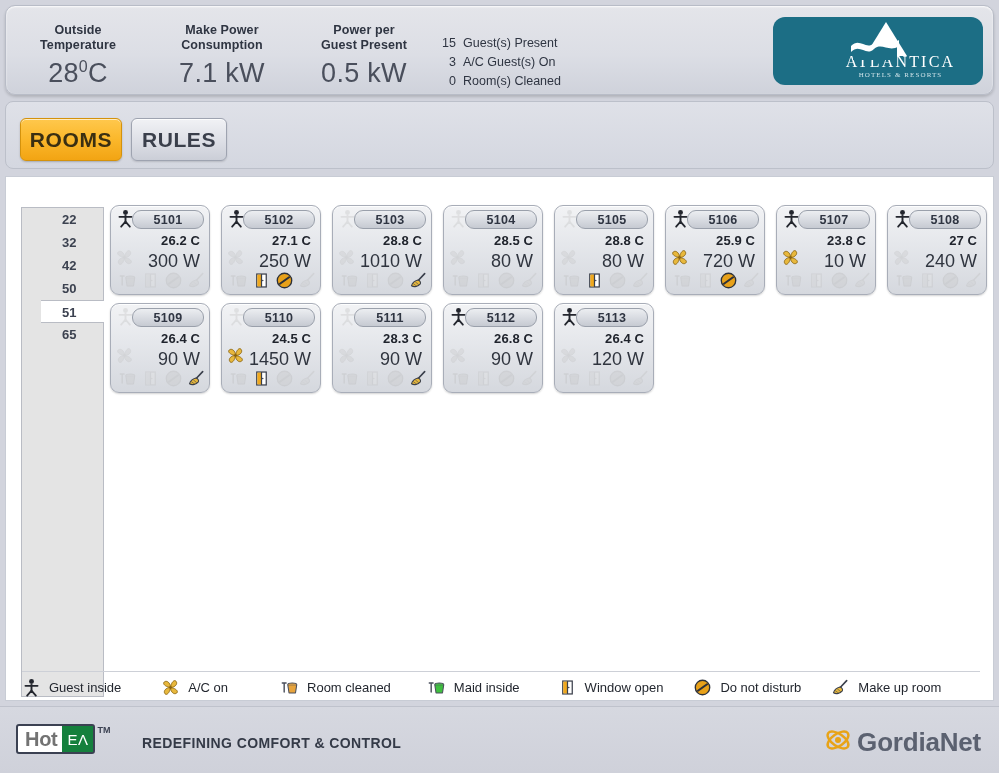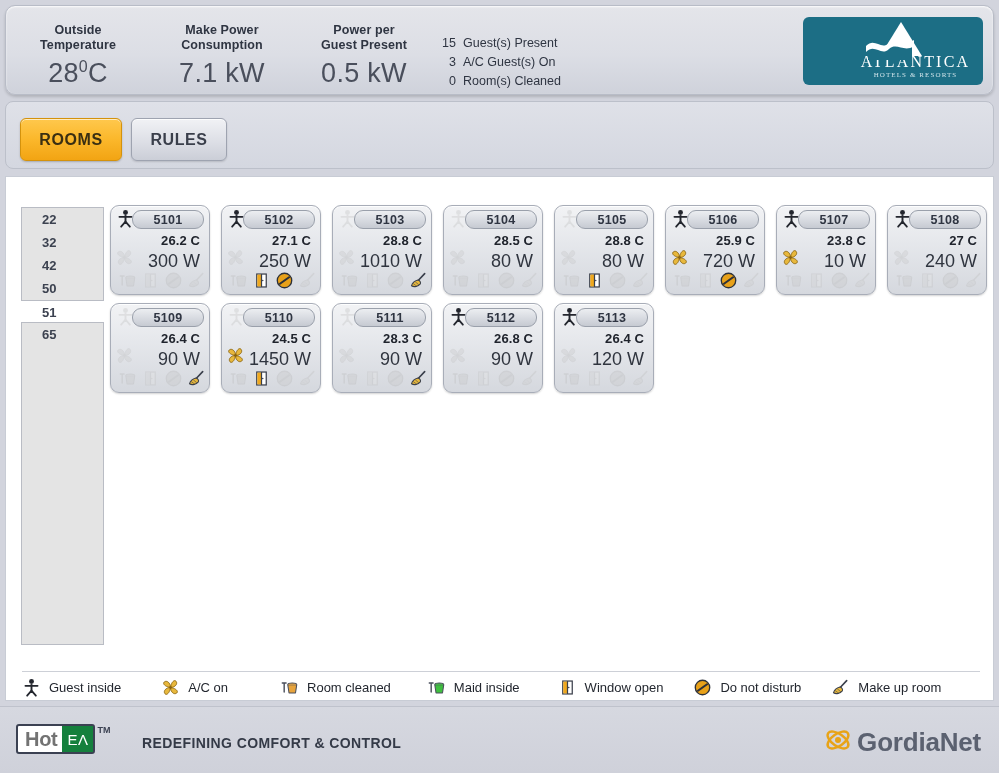"ATLANTICA" .brand { border-radius: 6px -> 12px; width: 180px -> 210px }
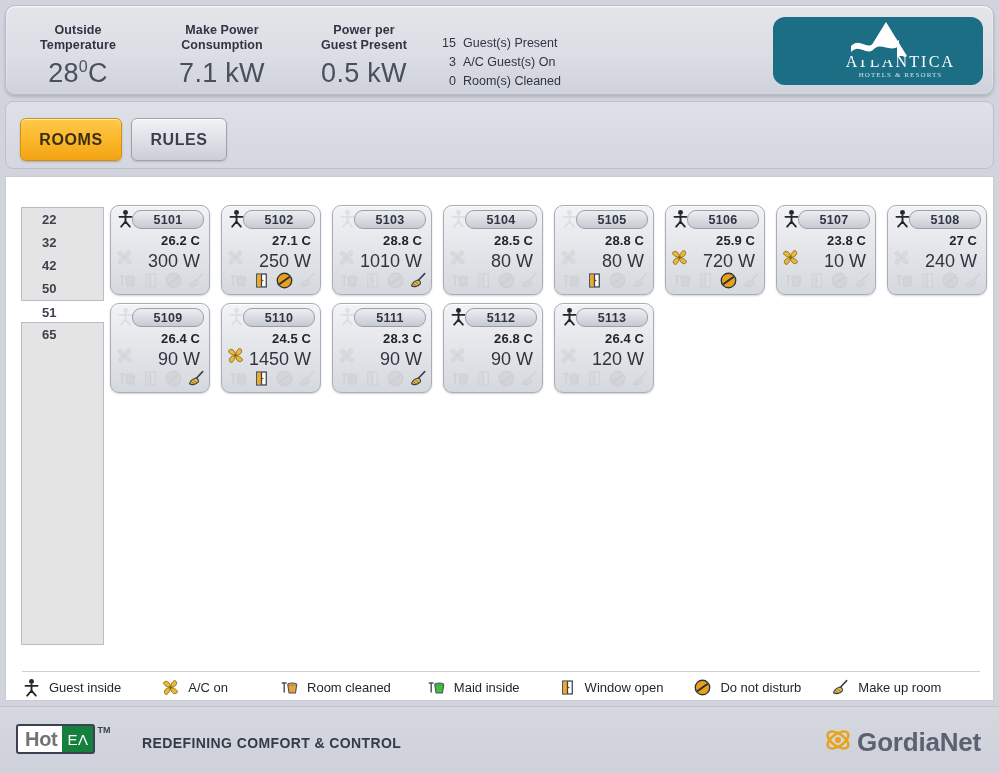"ROOMS" .tab { font-size: 16px -> 21px }
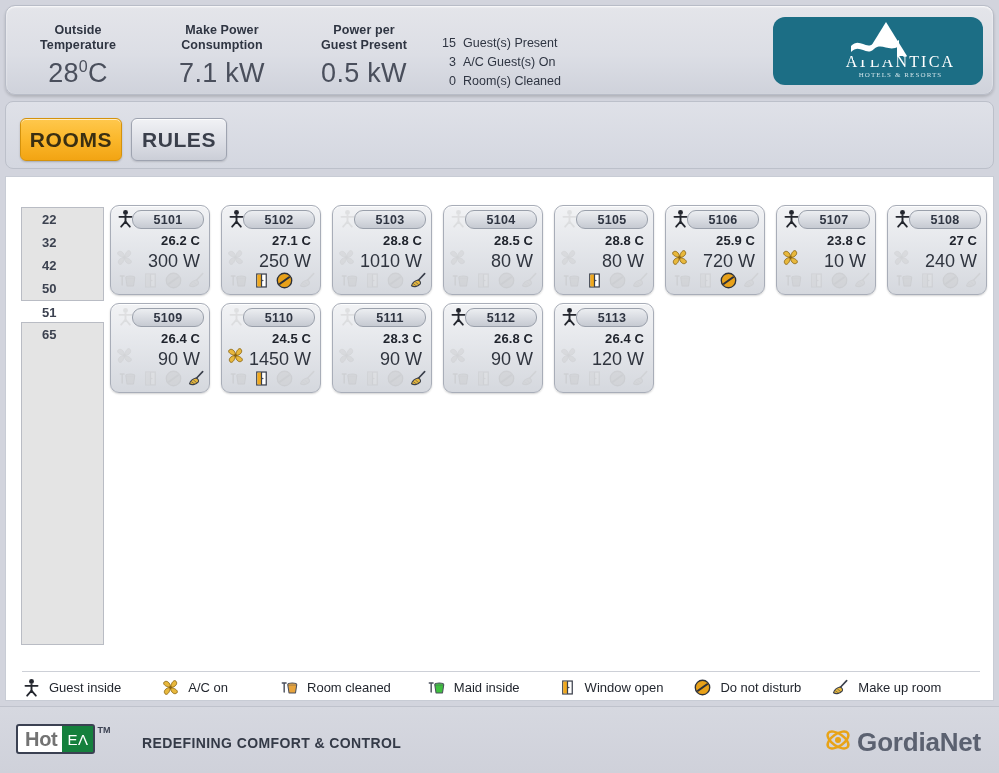"22" .floors { height: 438px -> 490px; padding-left: none -> 20px }
